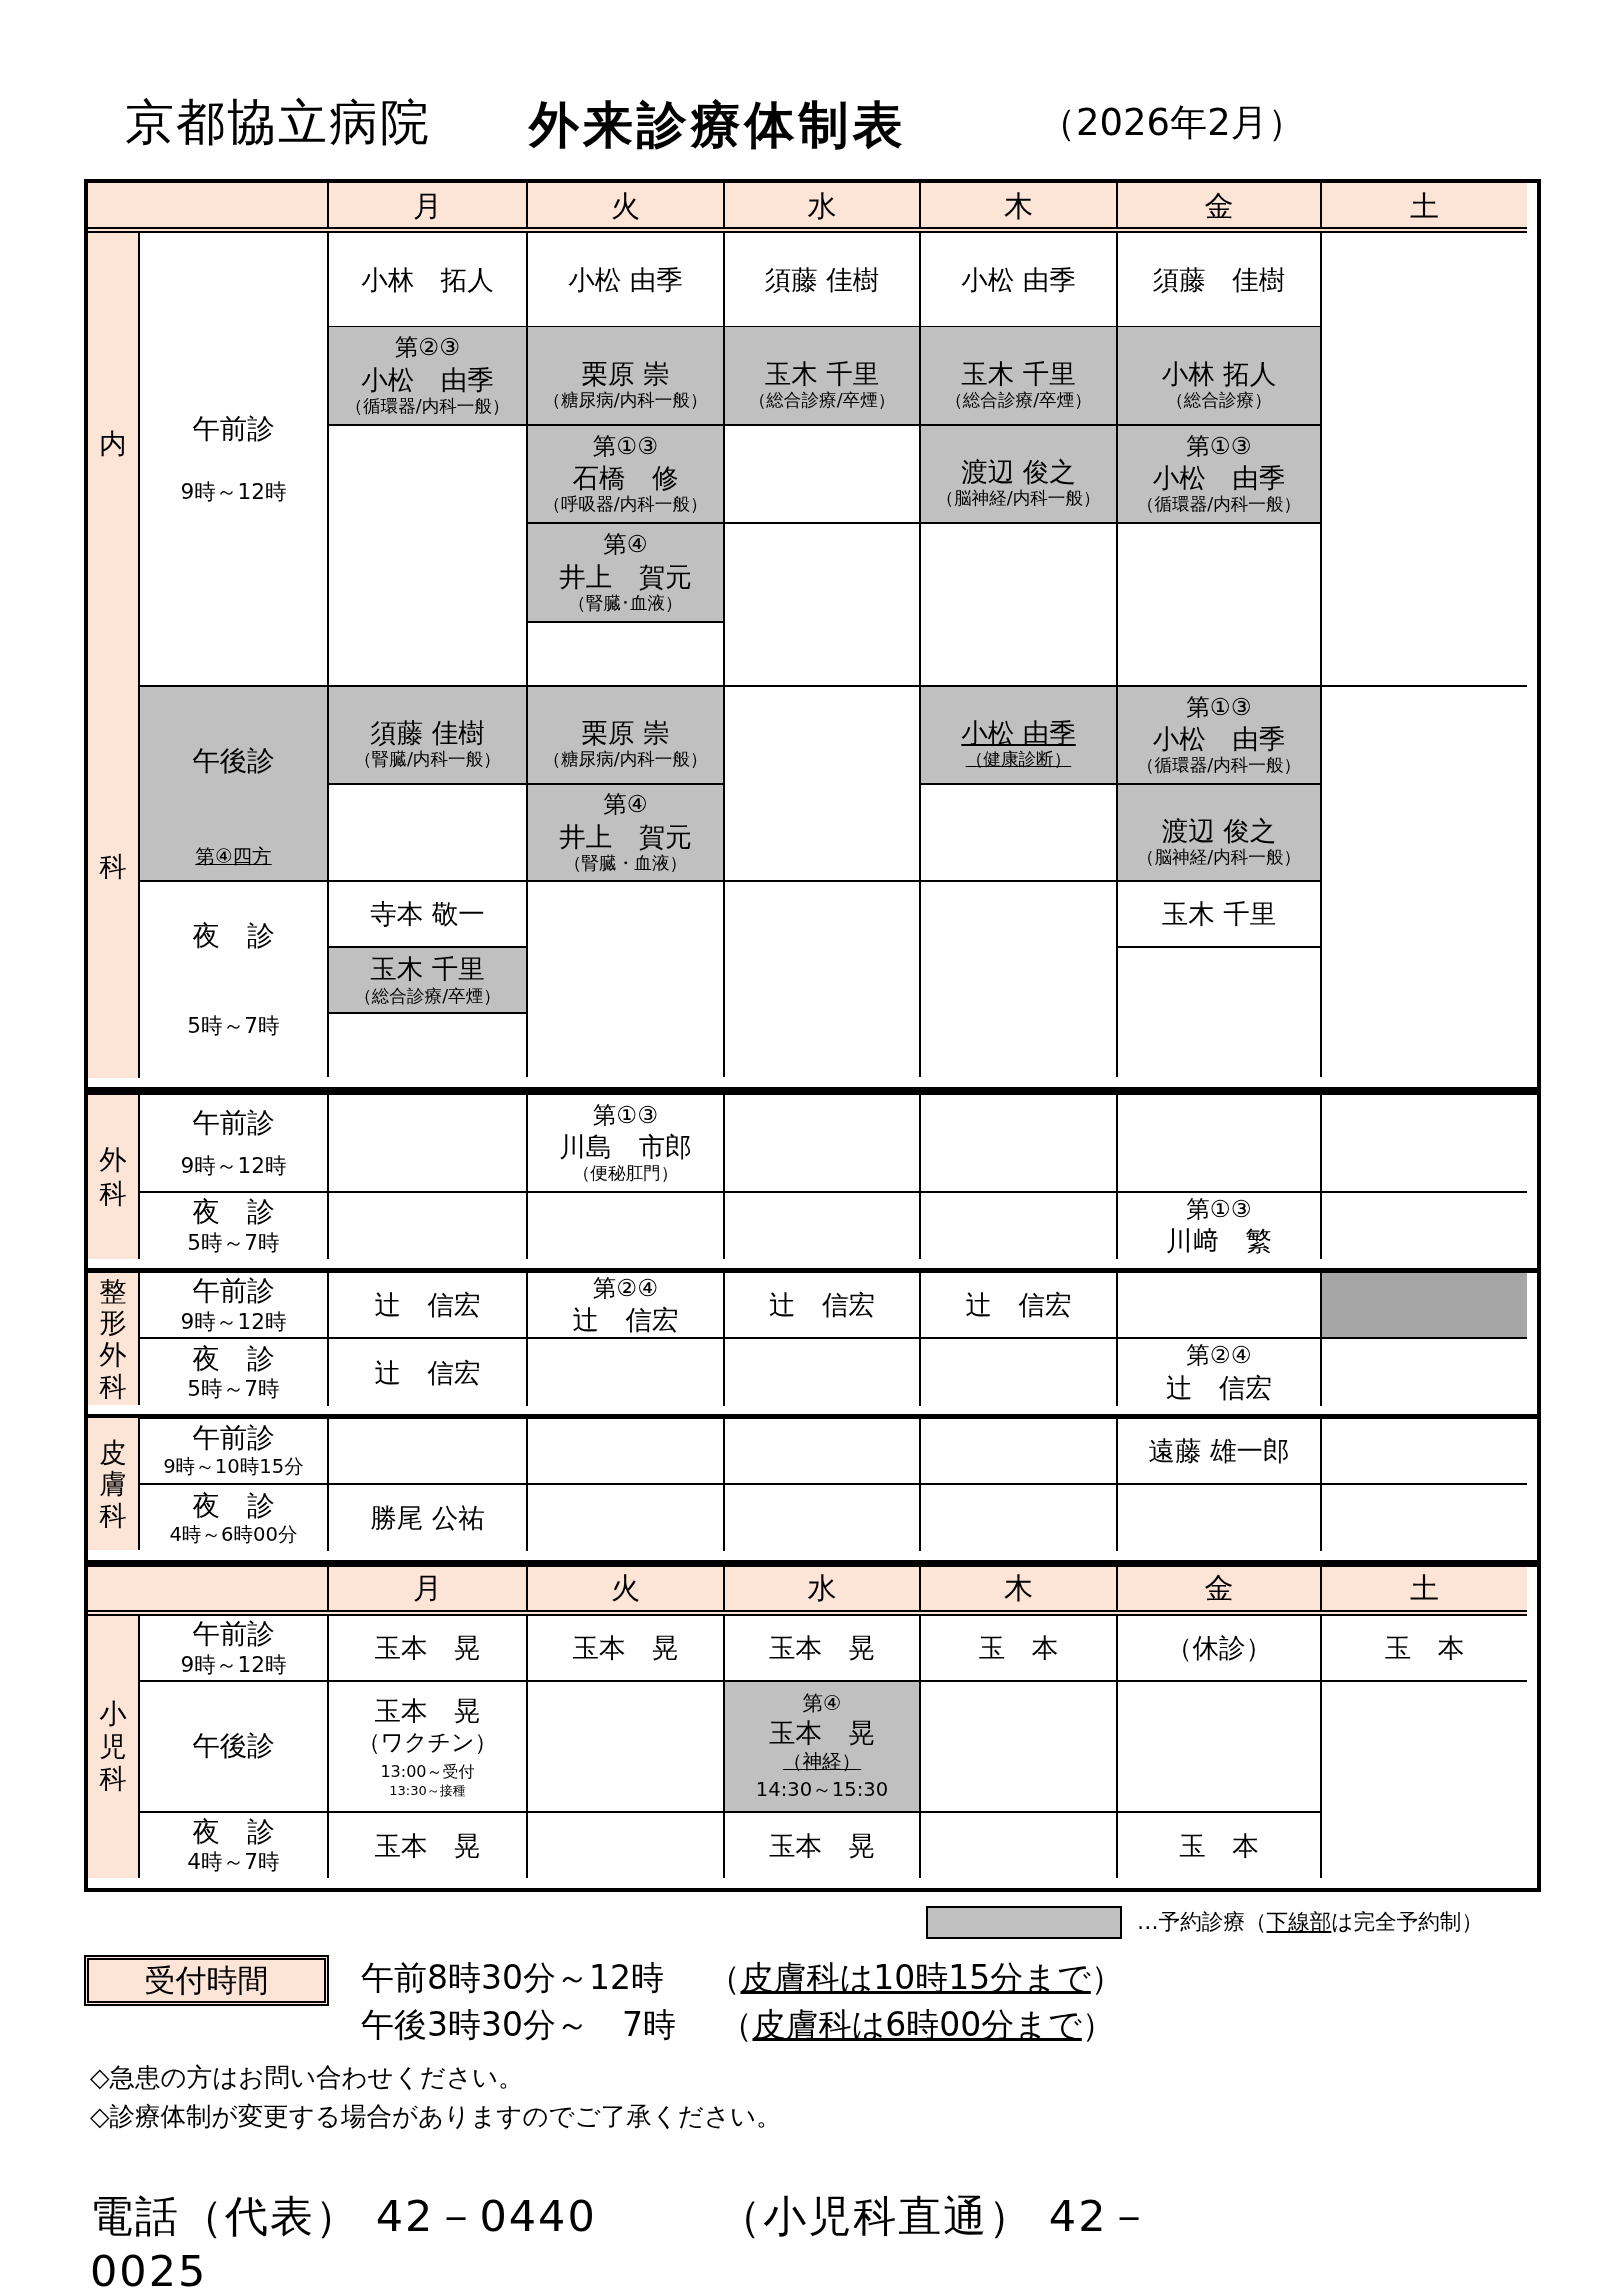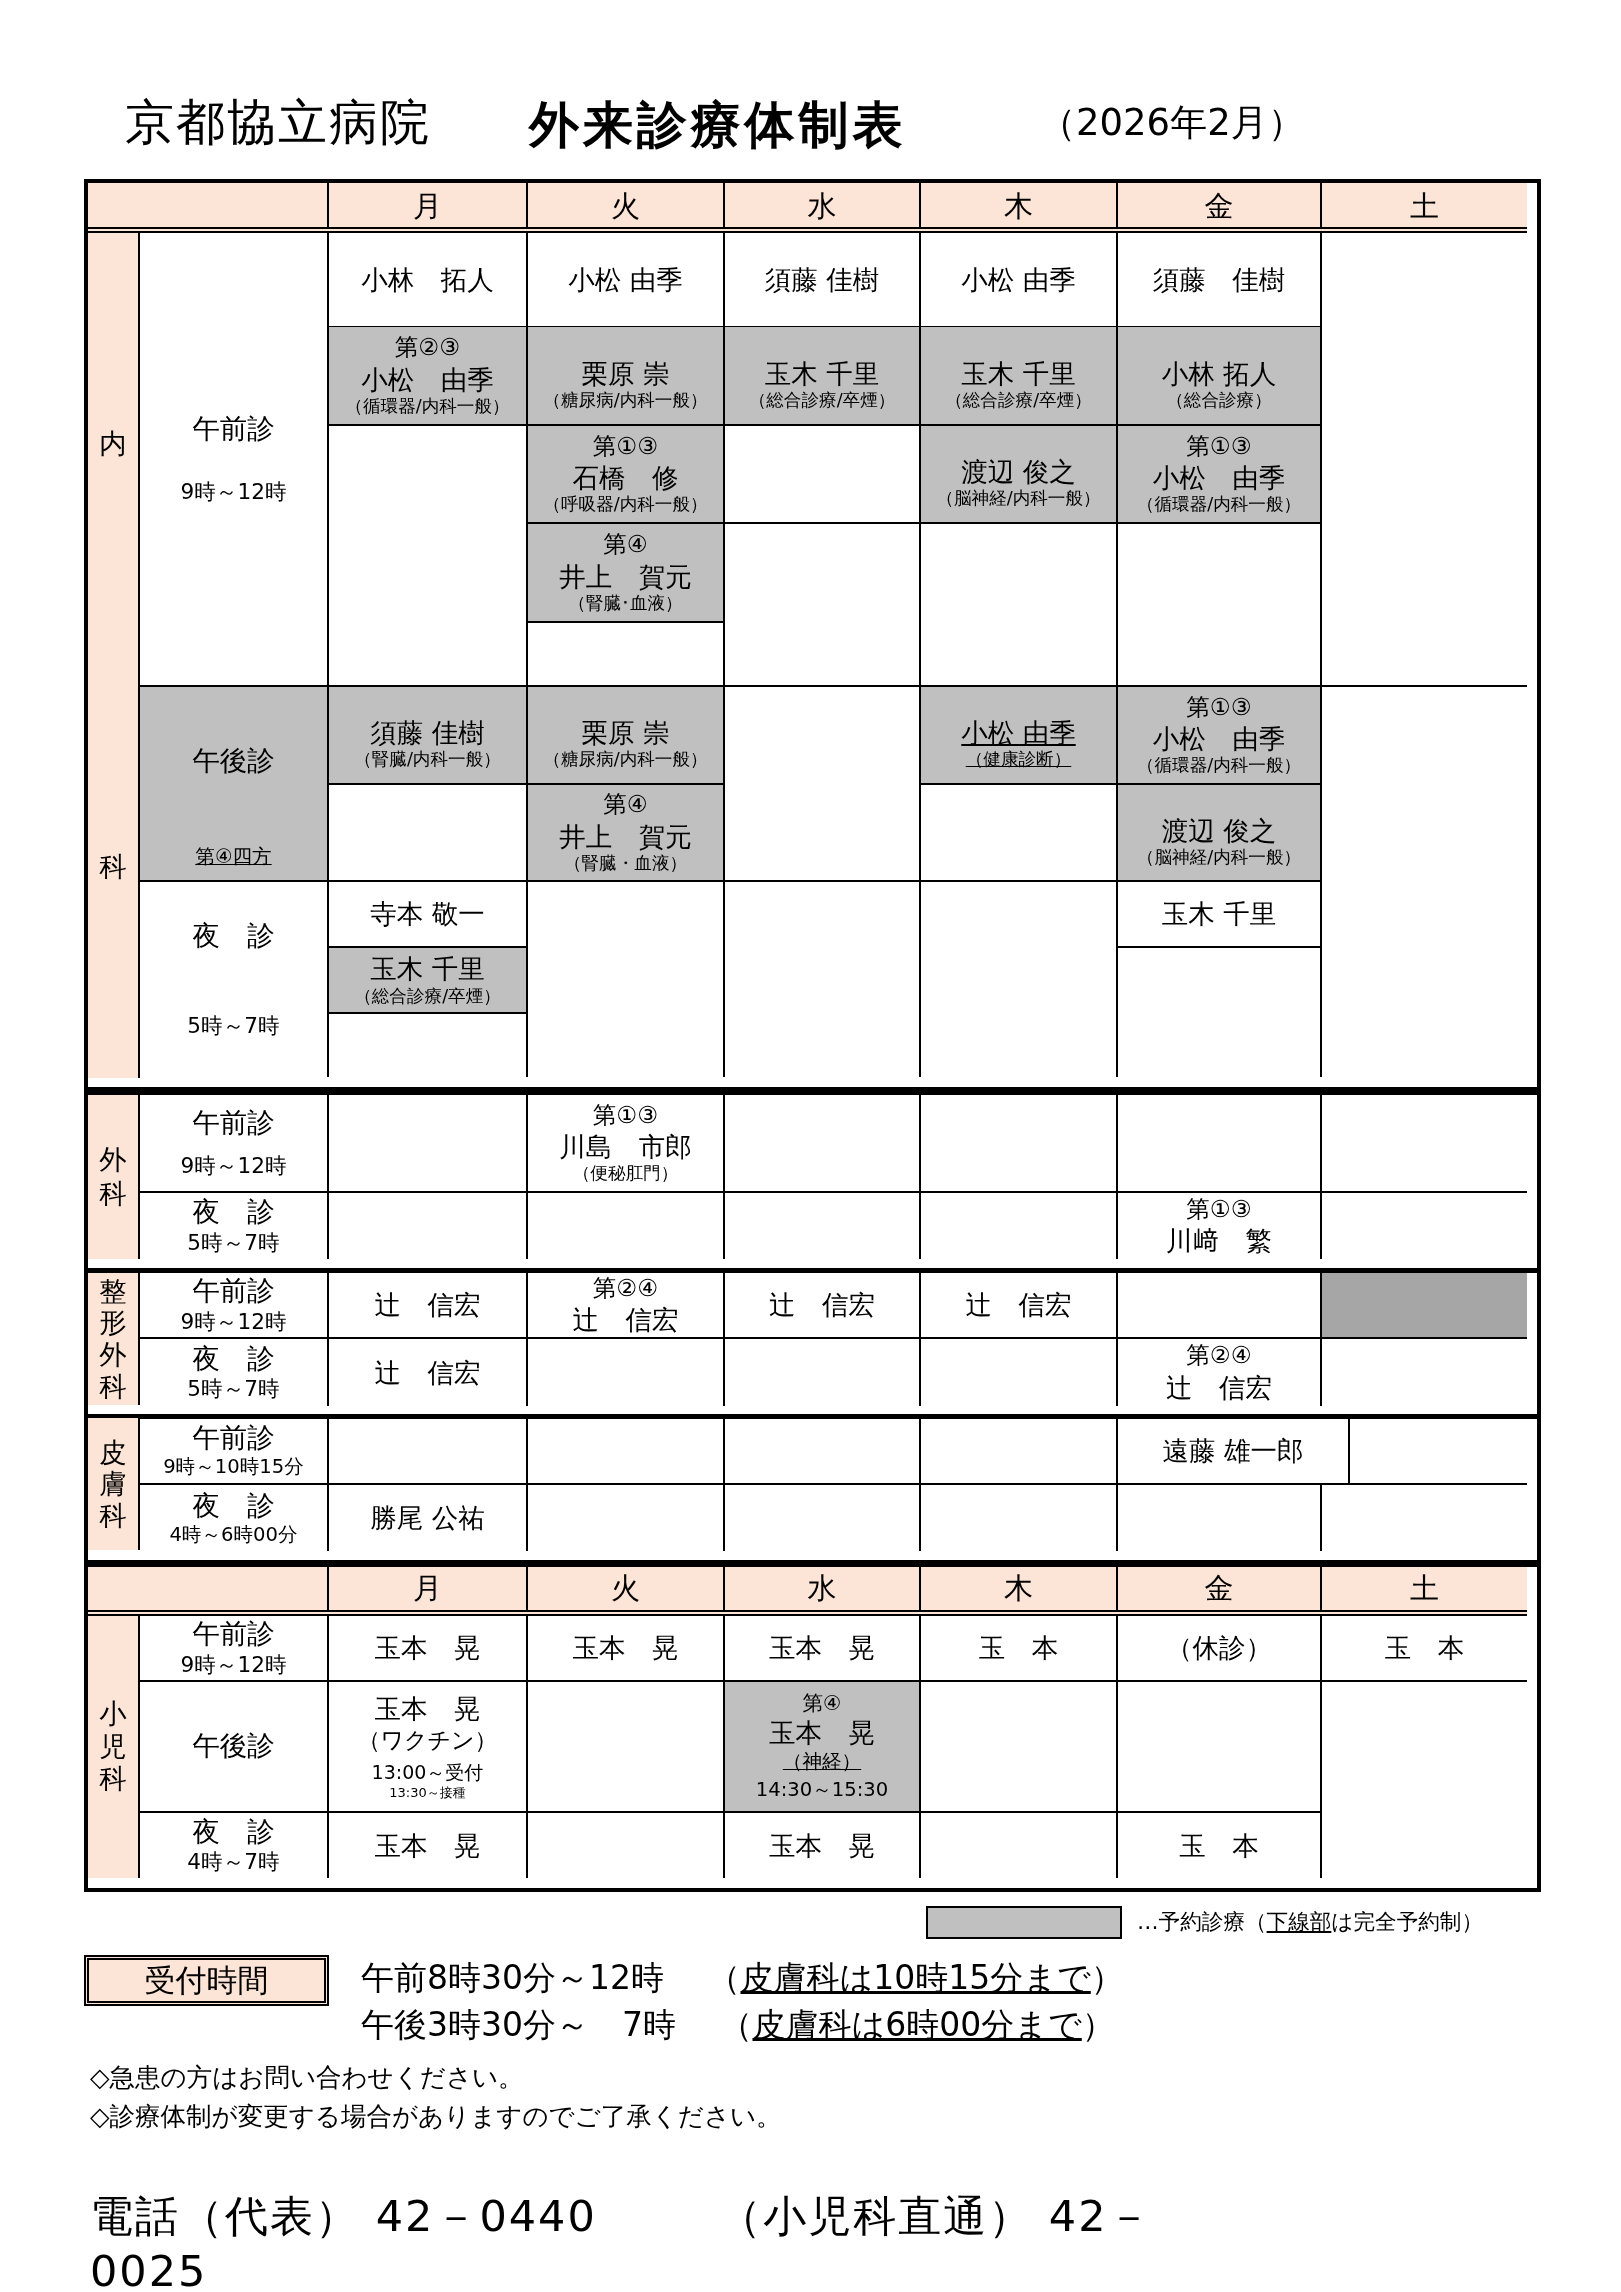"遠藤 雄一郎" div.cell { width: 232px -> 204px }
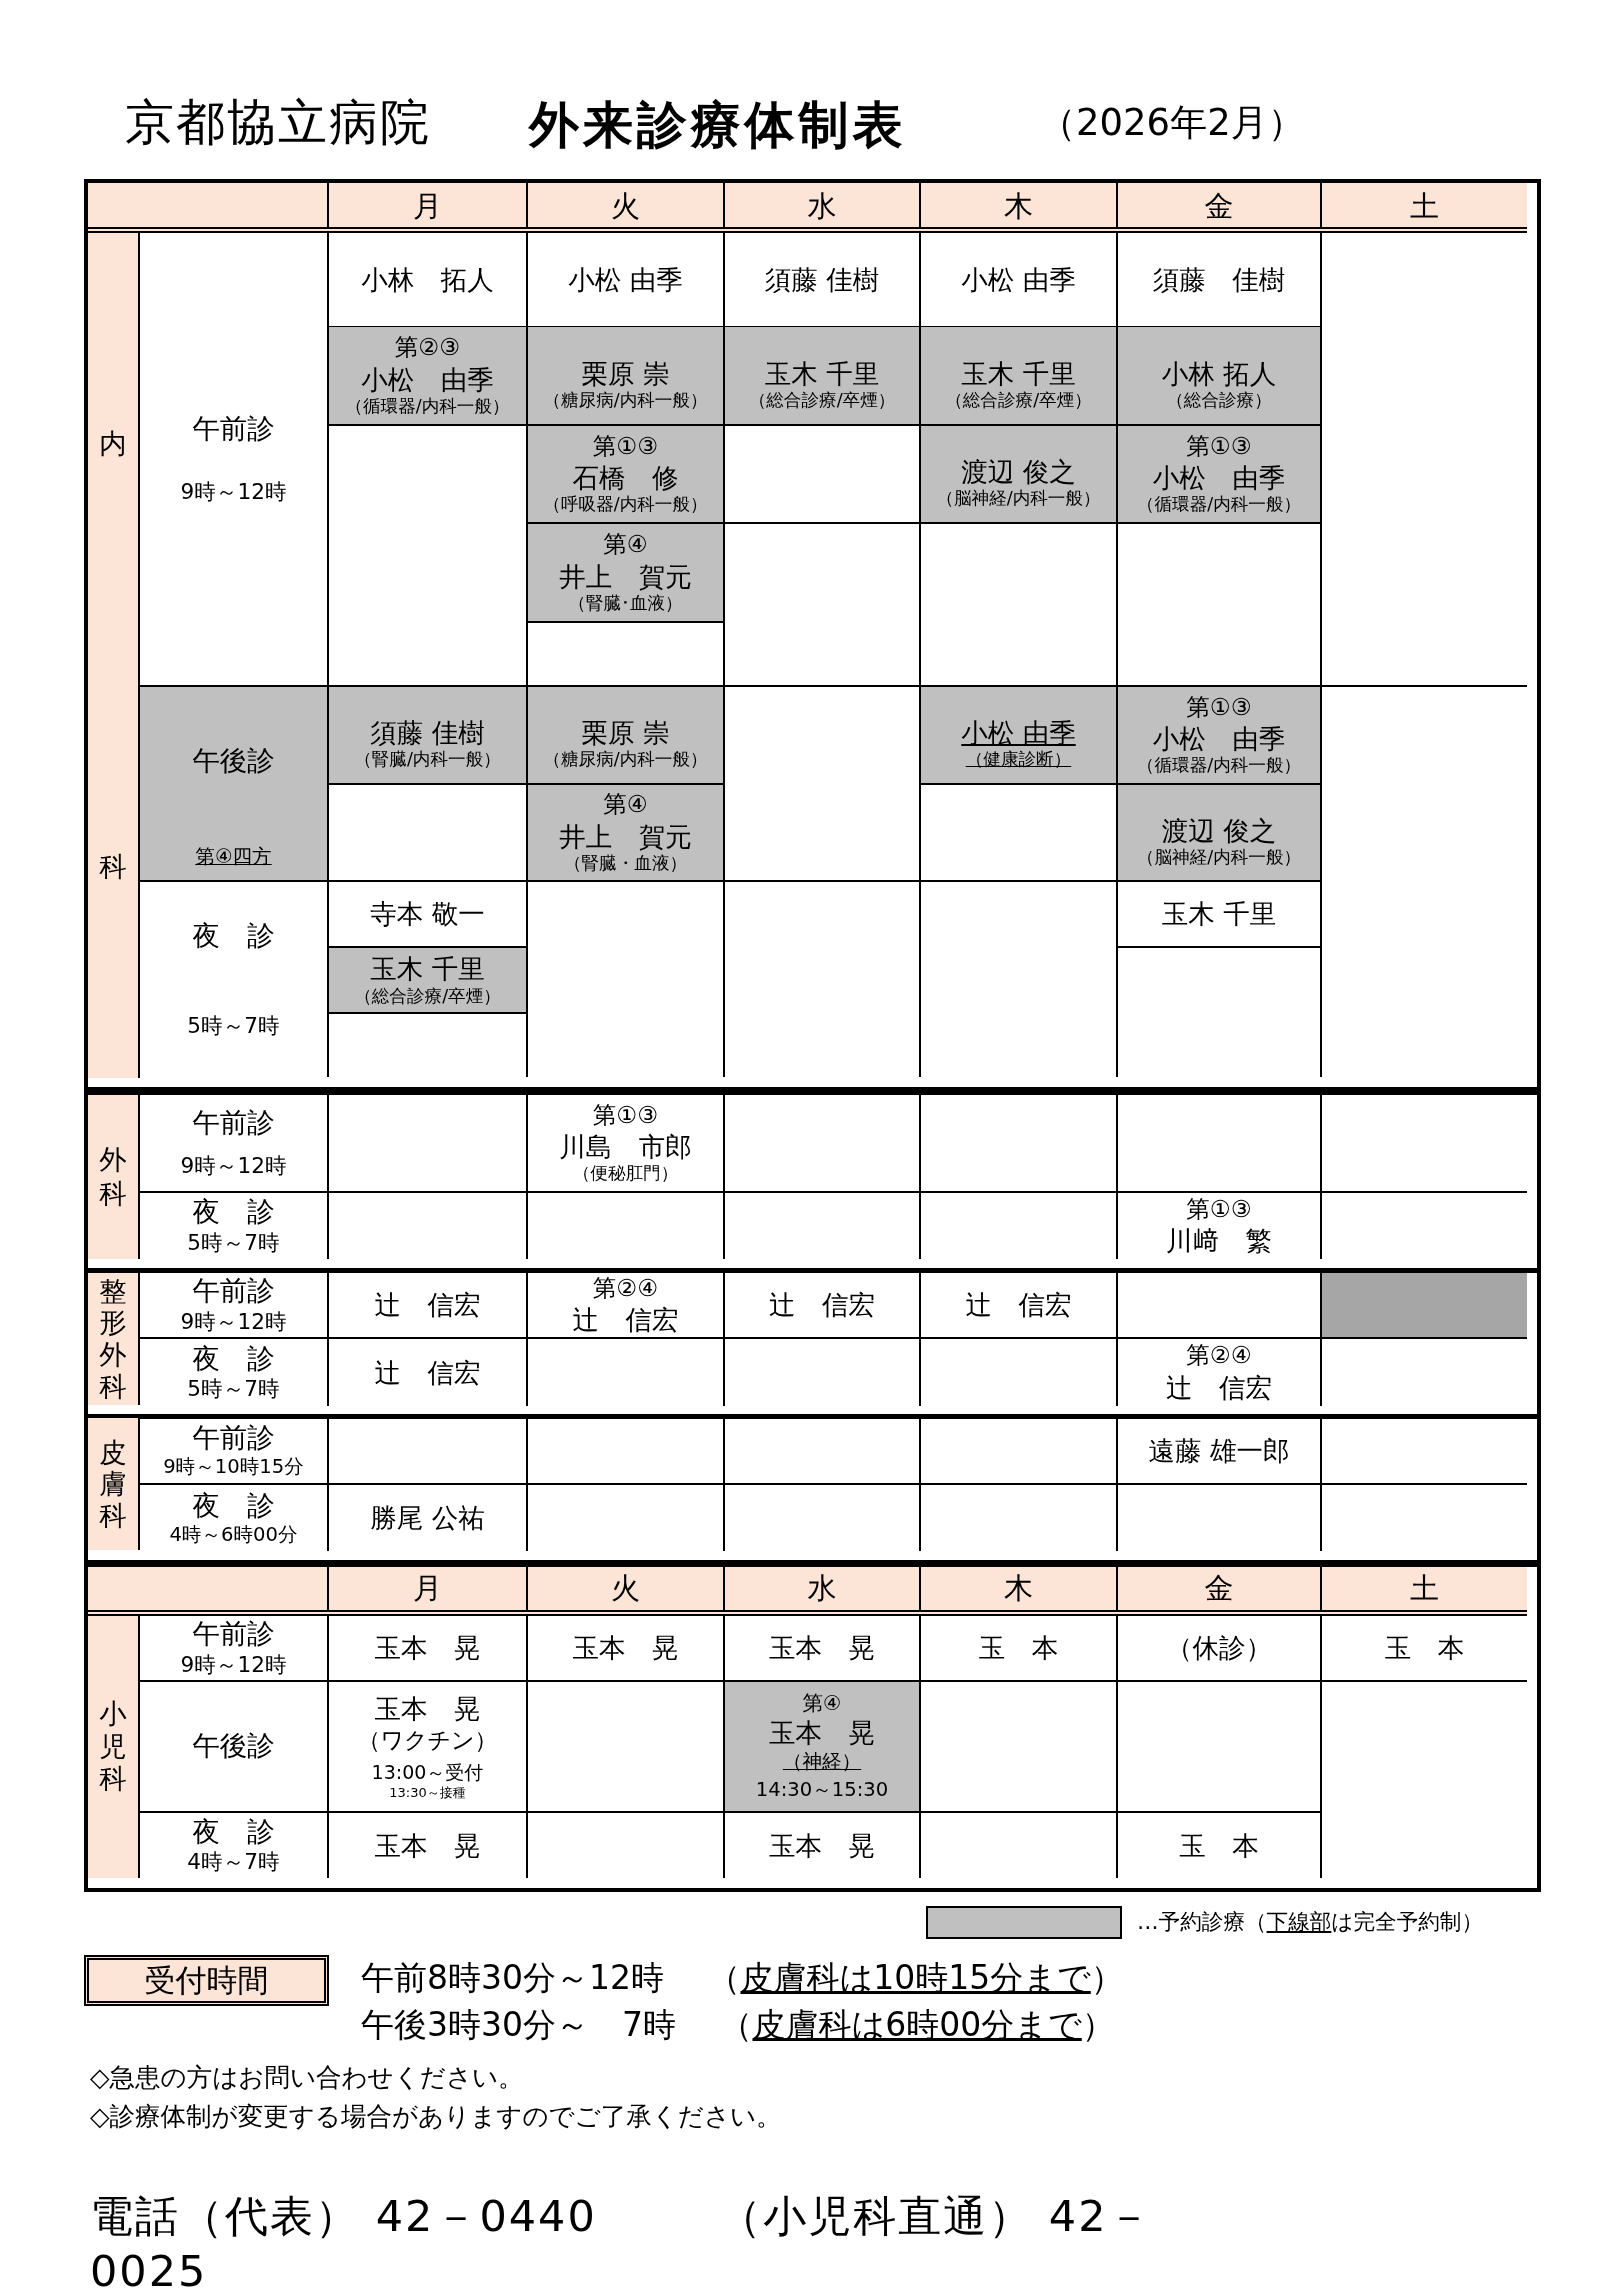"13:00～受付" span.sub { font-size: 19px -> 16px }
